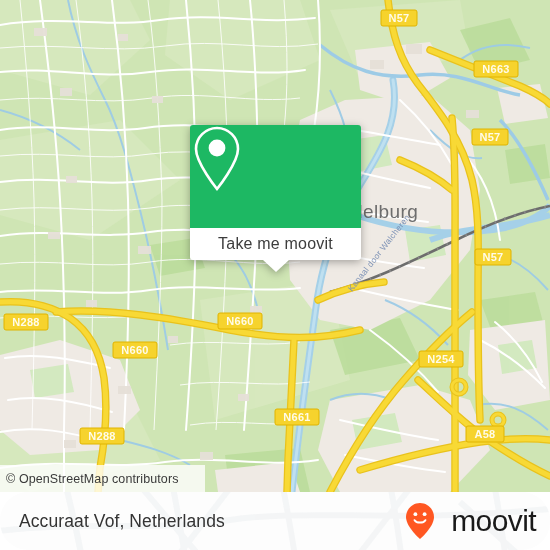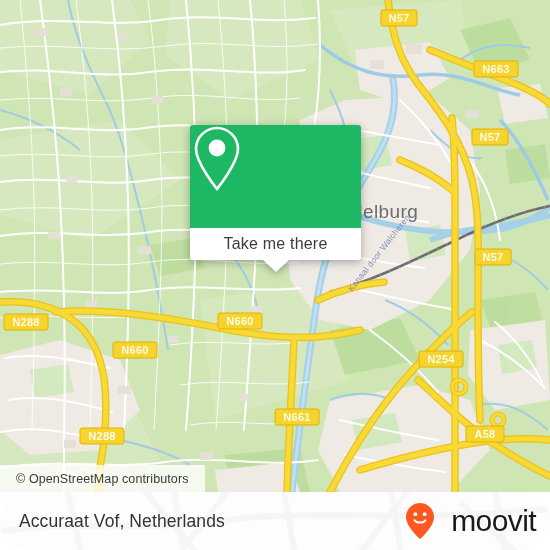"Take me there" span { text: there -> moovit }
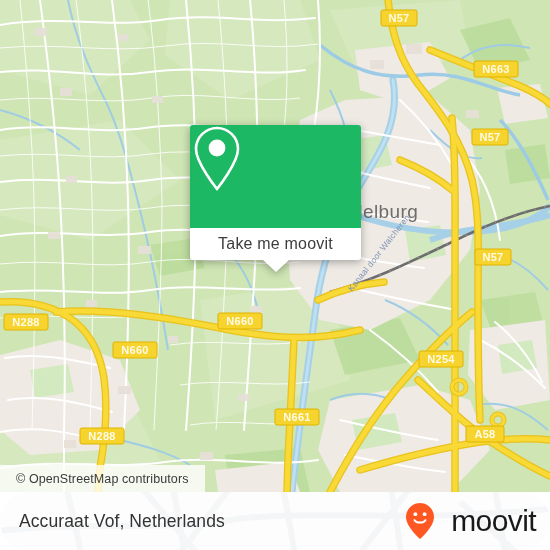"© OpenStreetMap contributors" #attrib { padding-left: 16px -> 6px }
